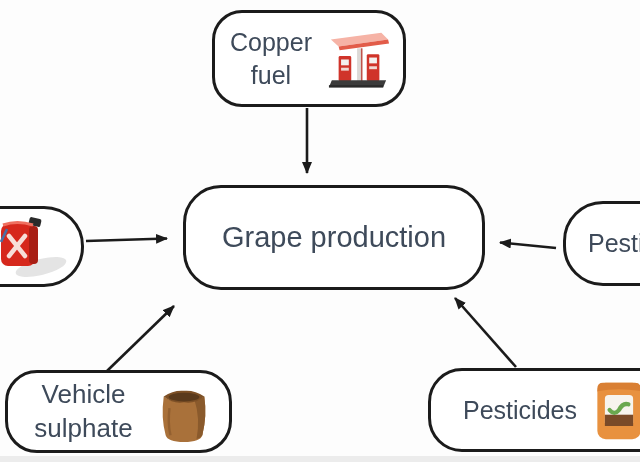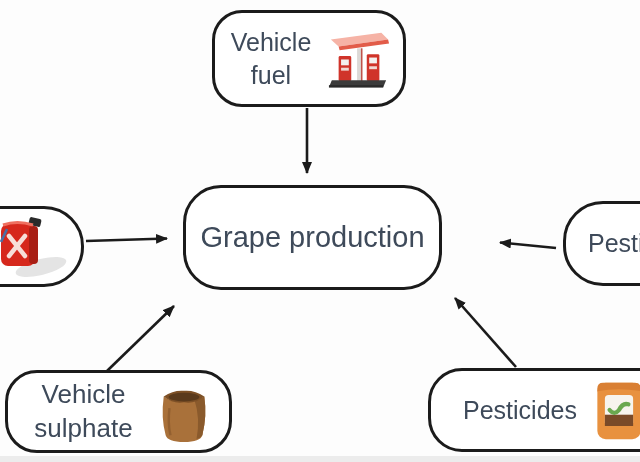"Vehicle fuel" span.label { text: Vehicle -> Copper }
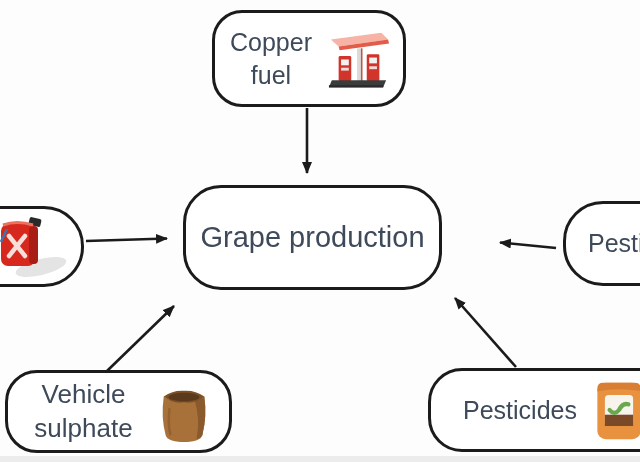"Grape production" .n-grape { width: 259px -> 302px }
